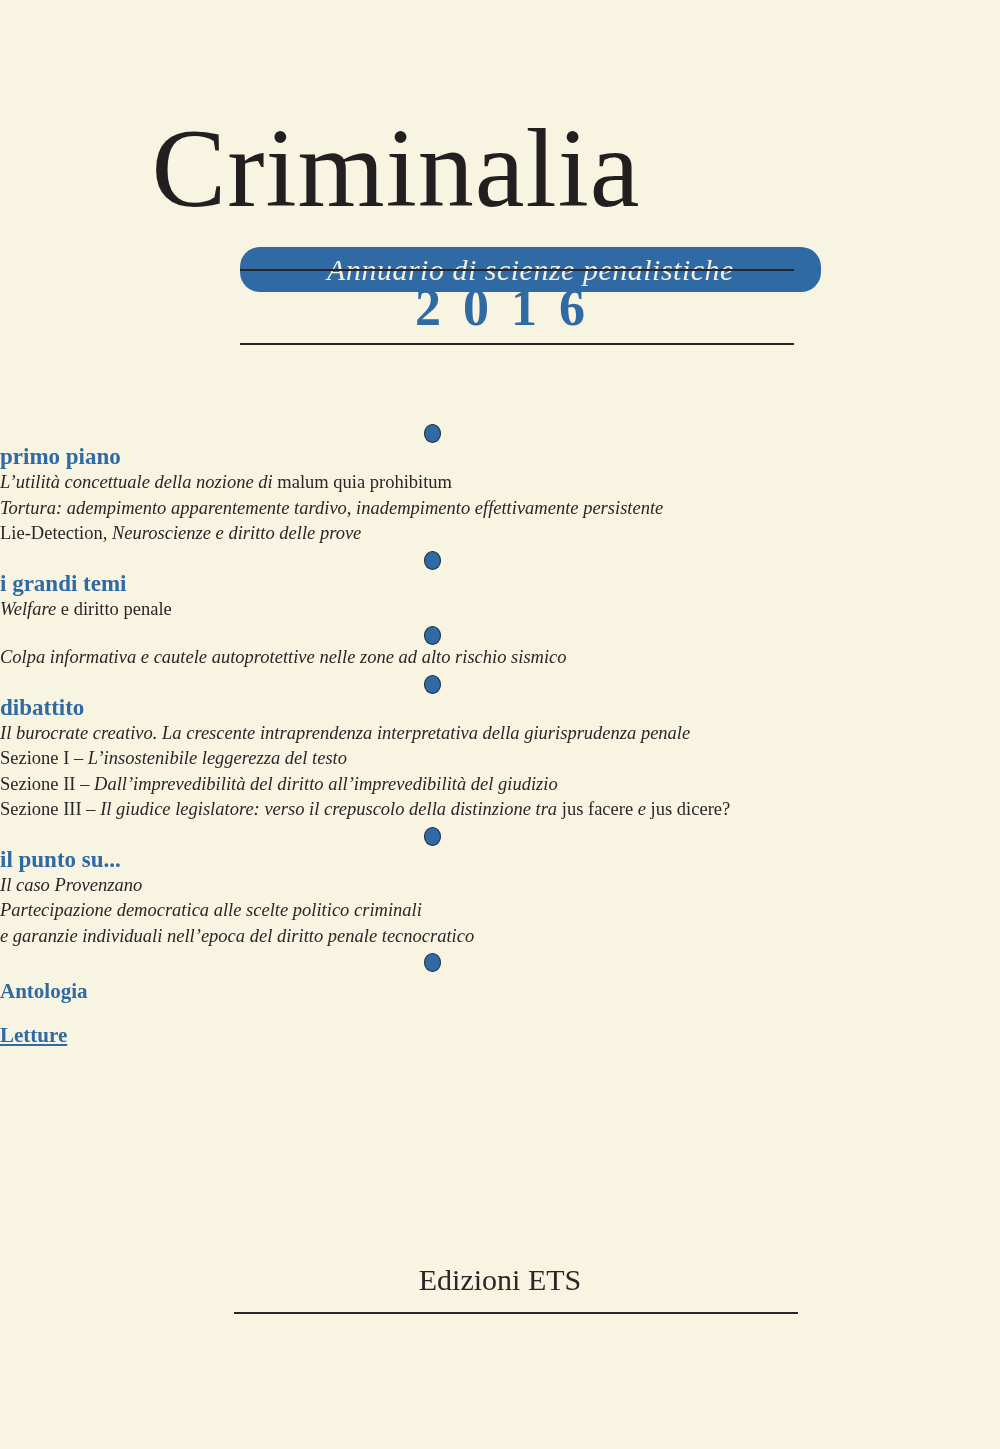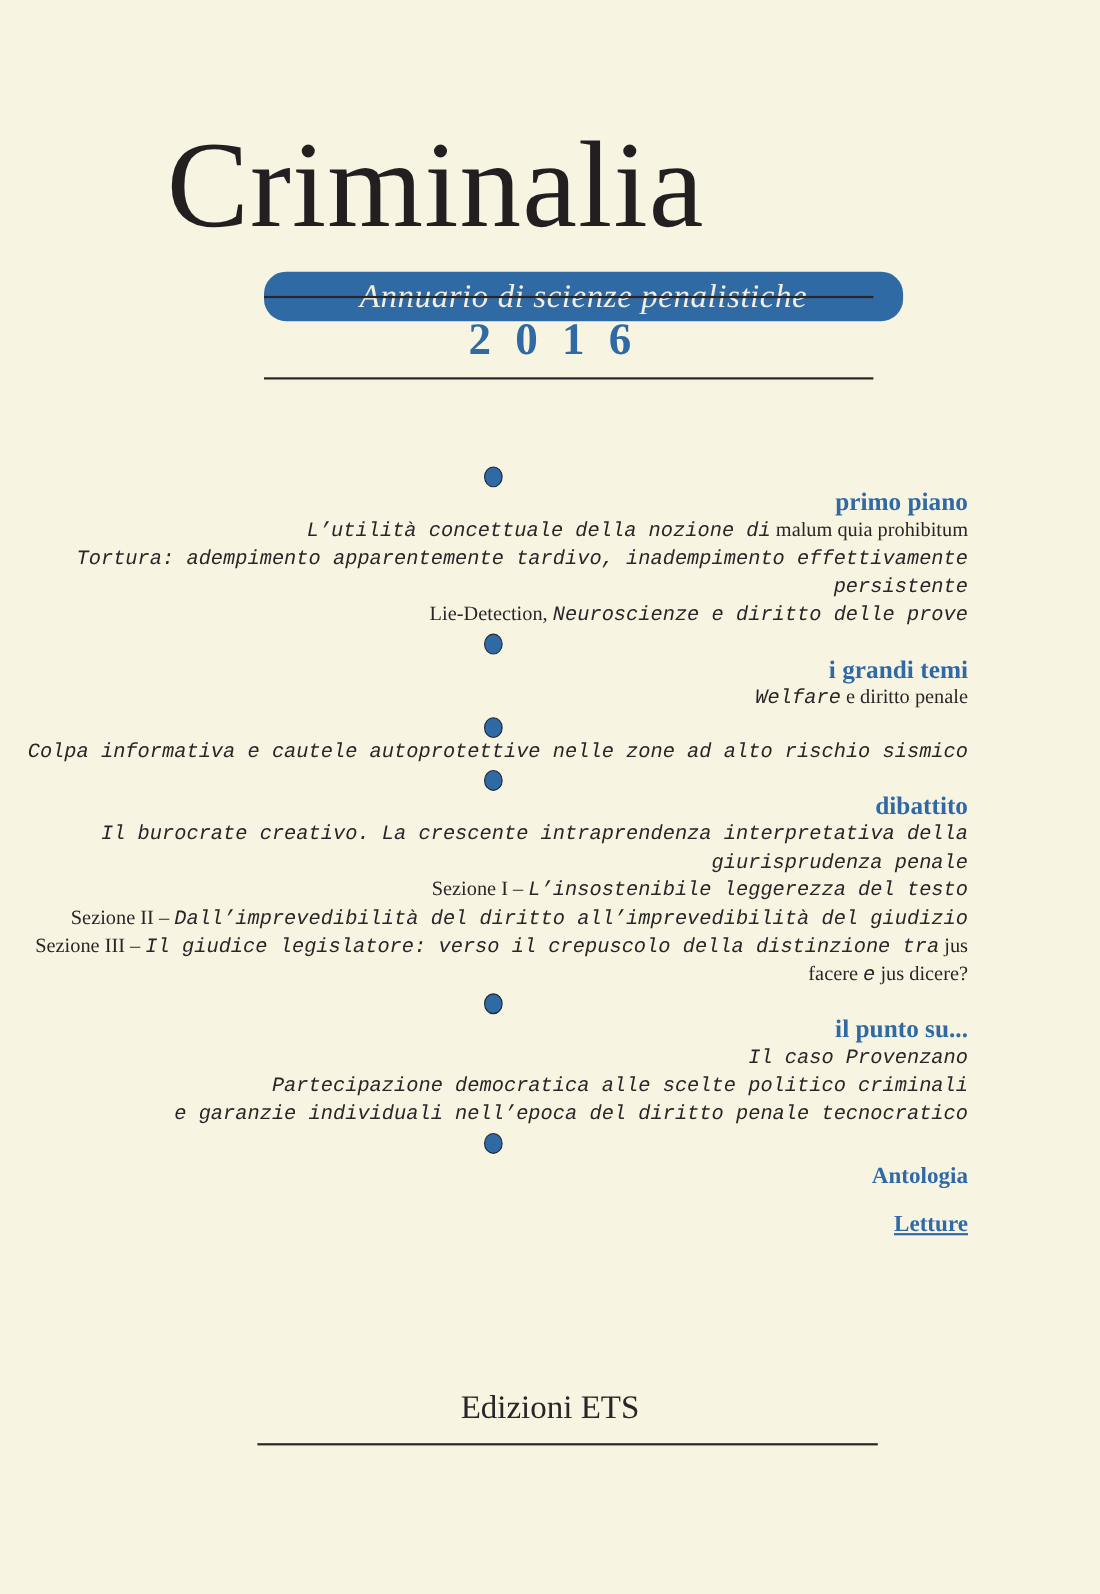"2016" .year { font-size: 41px -> 52px }
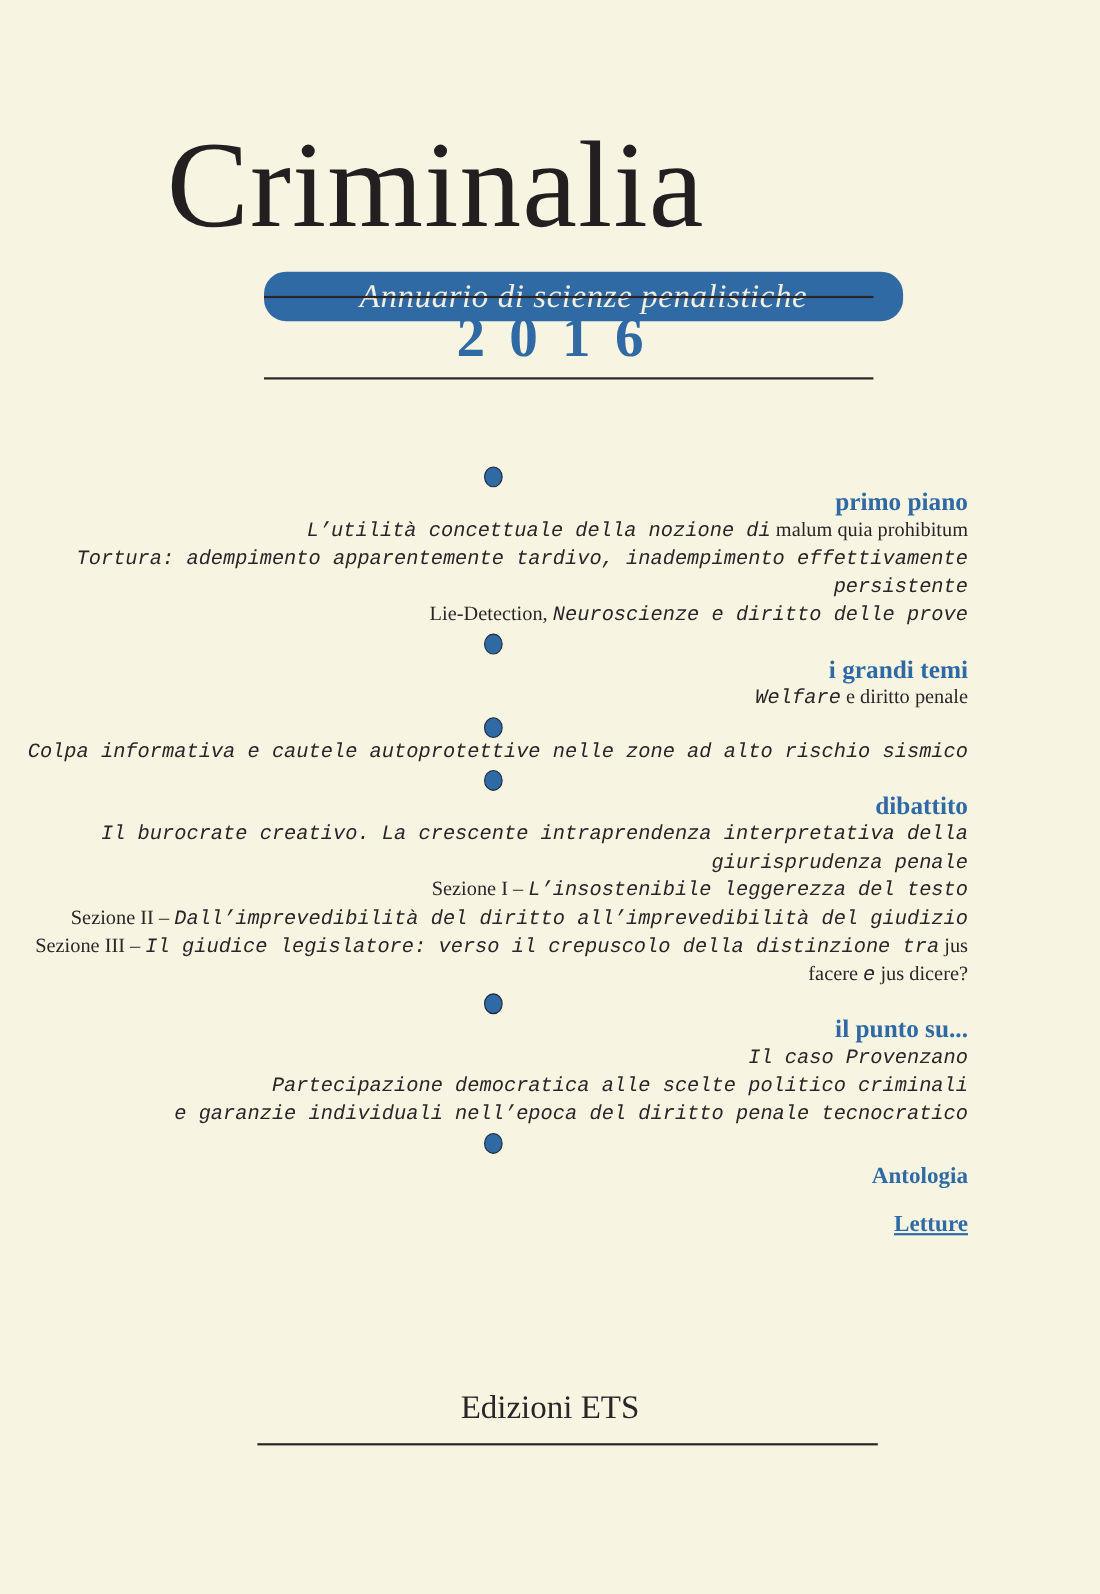"primo piano" .toc { margin-left: 16px -> none; text-align: right -> left }
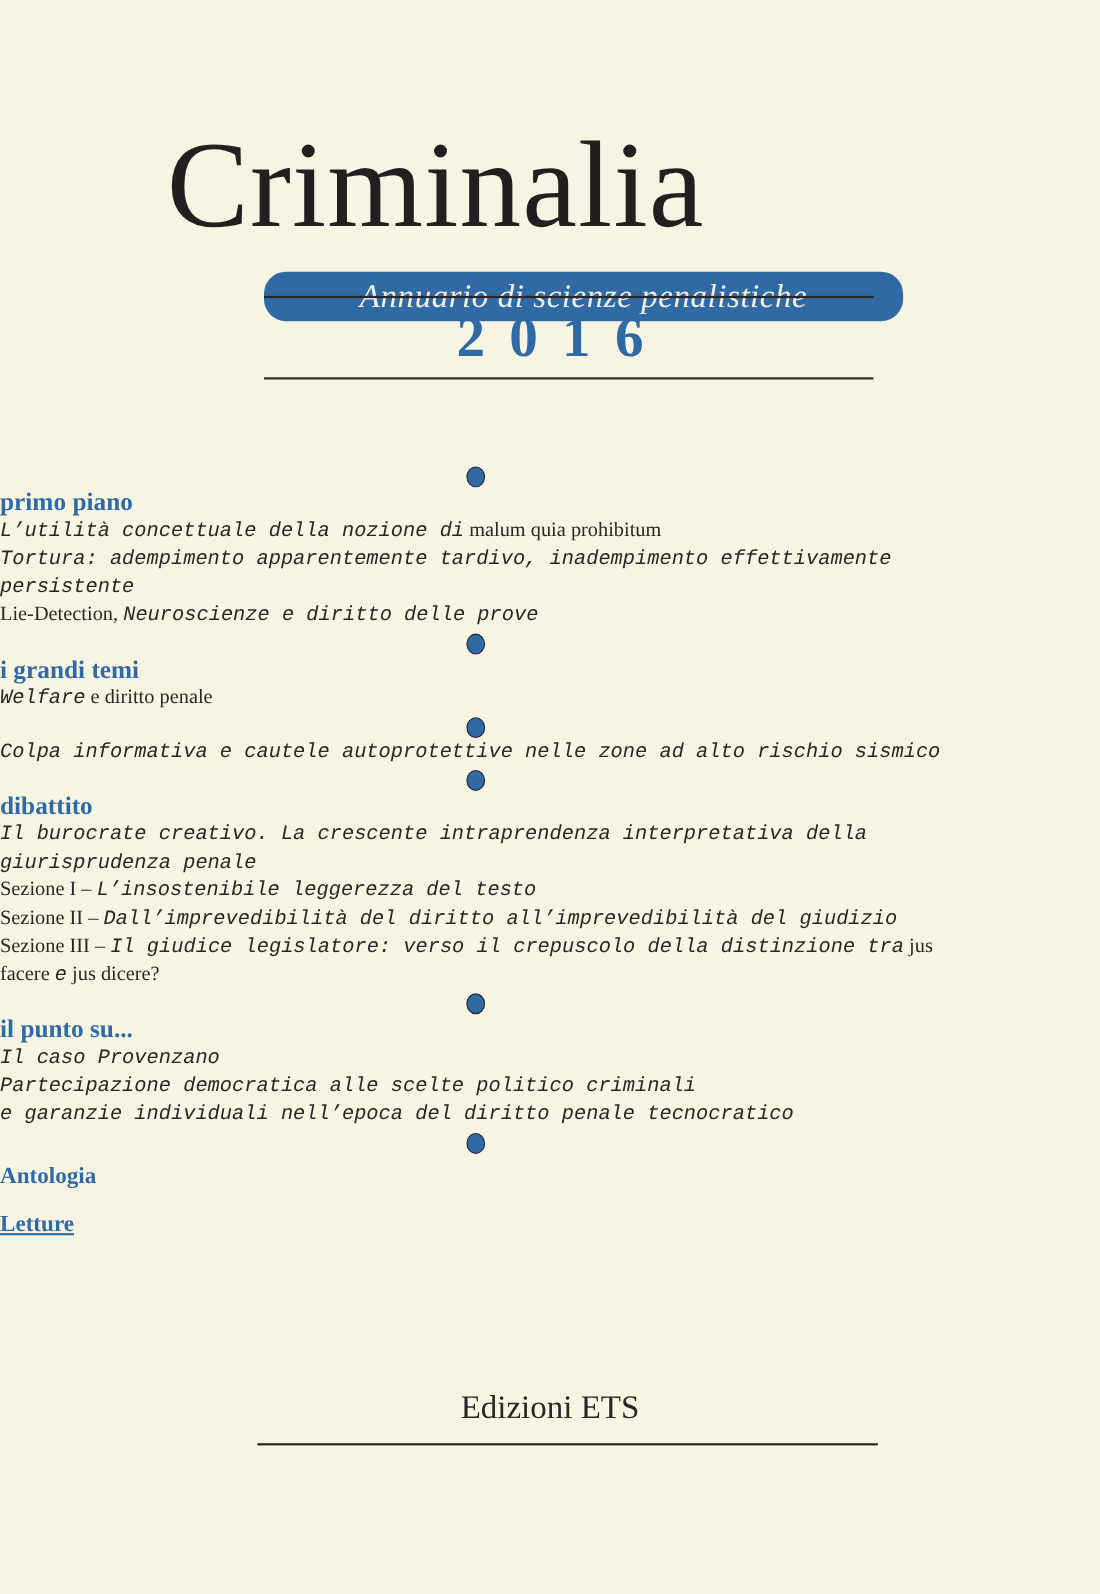"L’utilità concettuale della nozione di" .it { font-family: Liberation Mono, monospace -> none }
